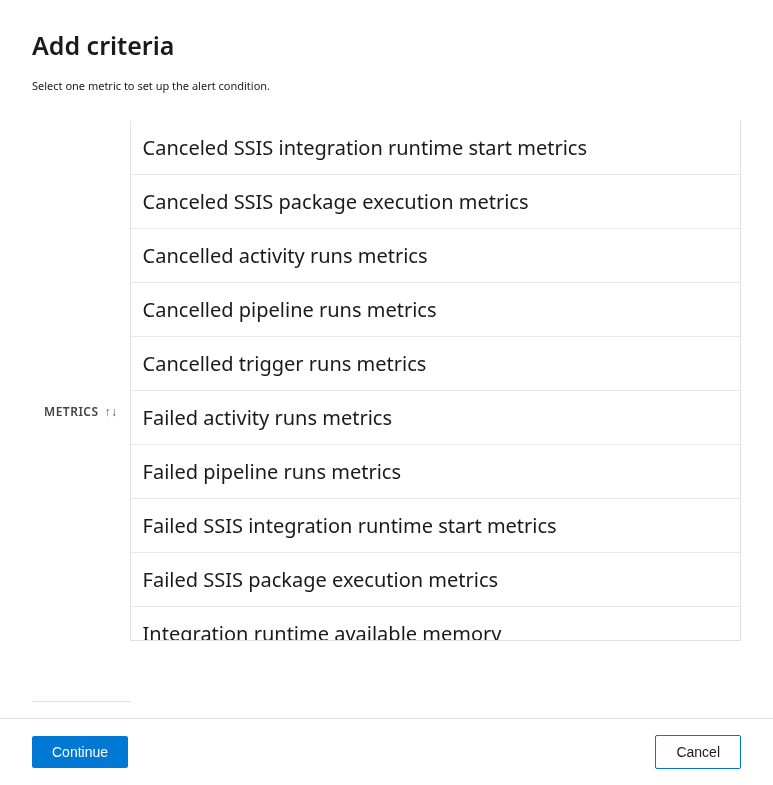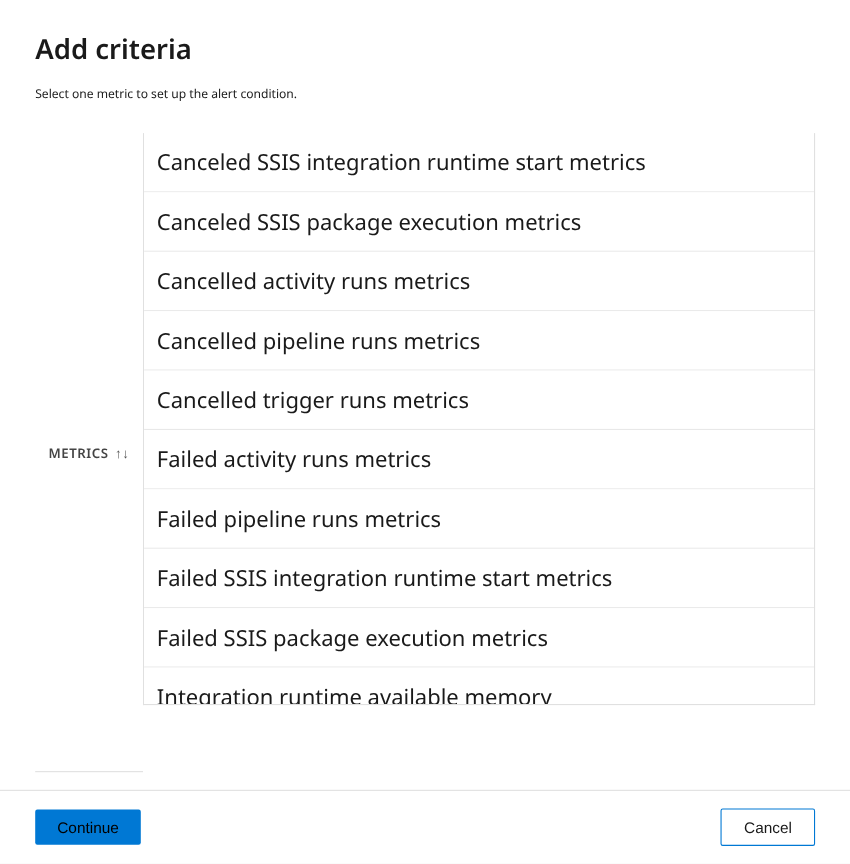"Continue" .btn-continue { color: #000000 -> #ffffff }
